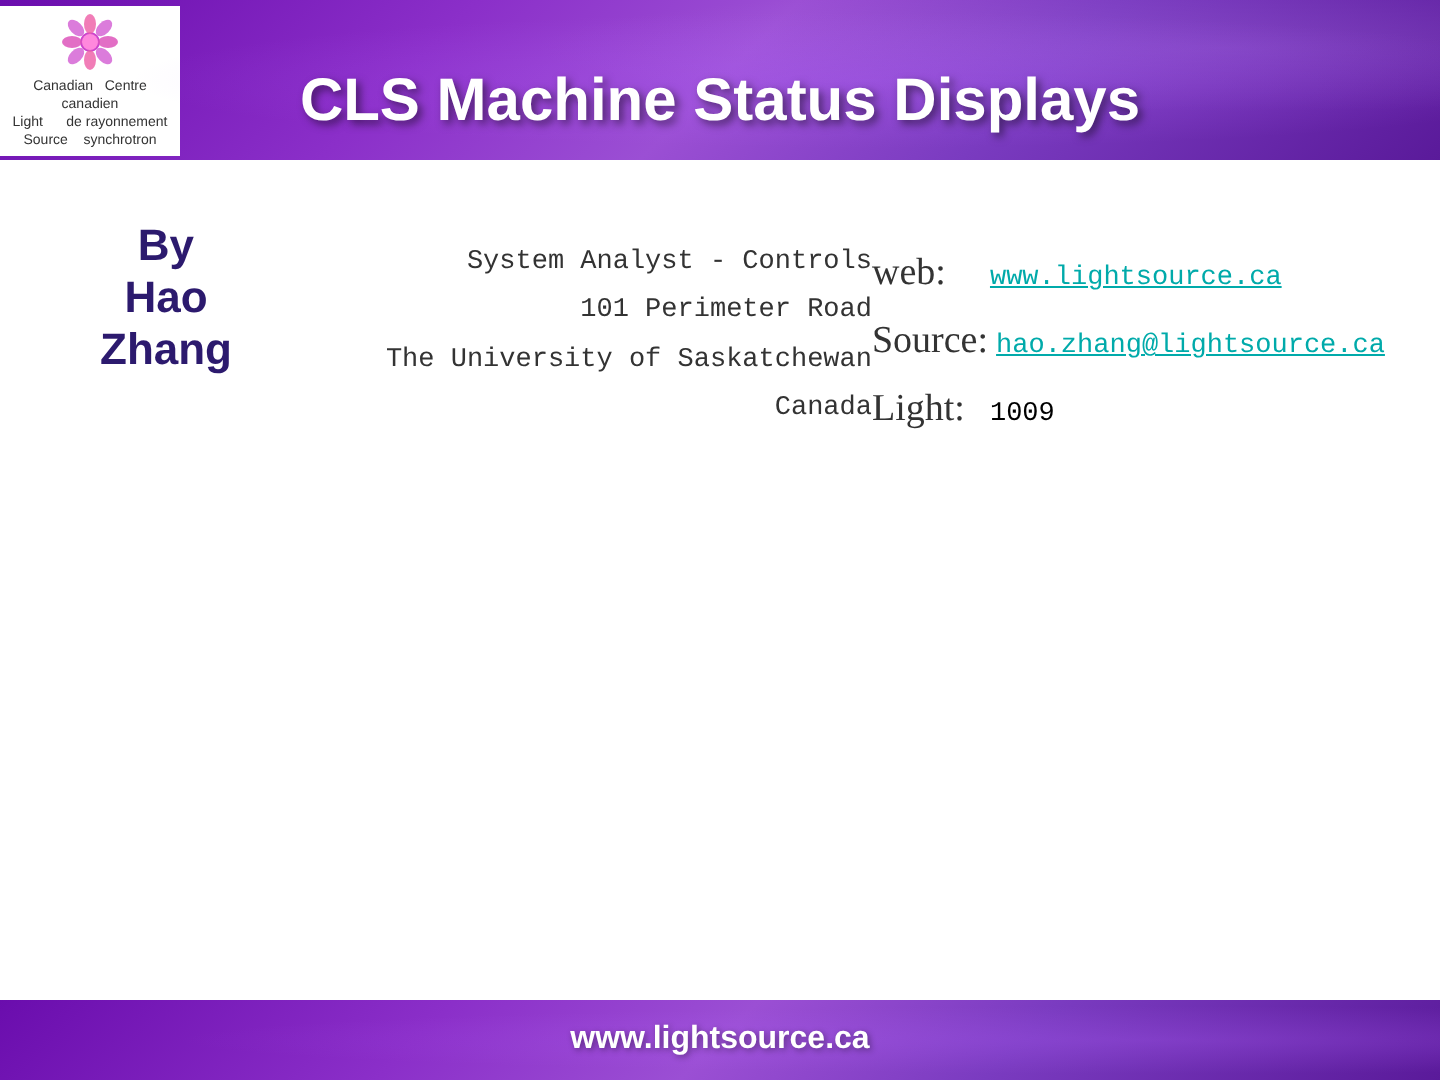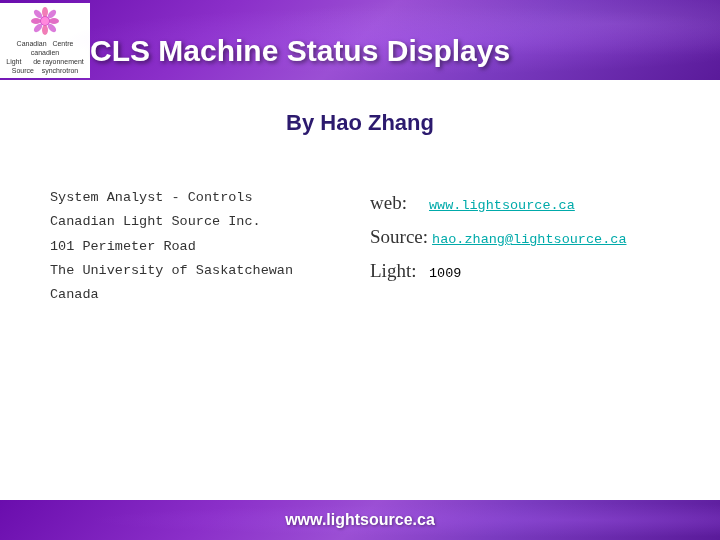"CLS Machine Status Displays" .header-title { text-align: left -> center }
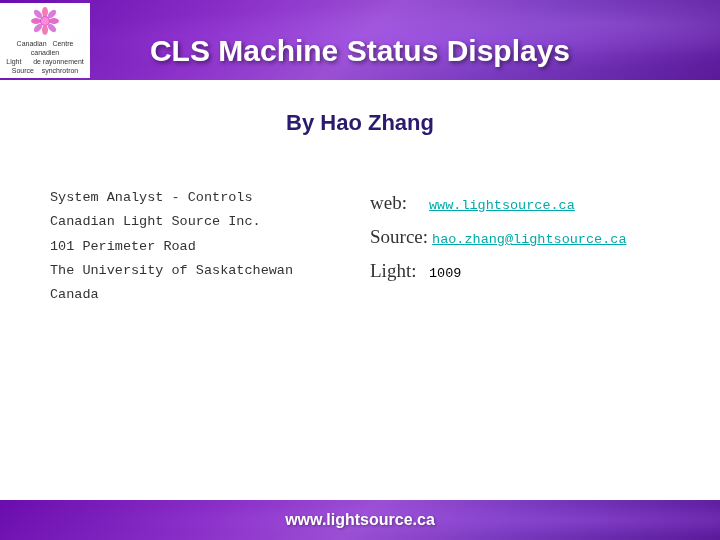"By Hao Zhang" .main-content { flex-direction: column -> none }
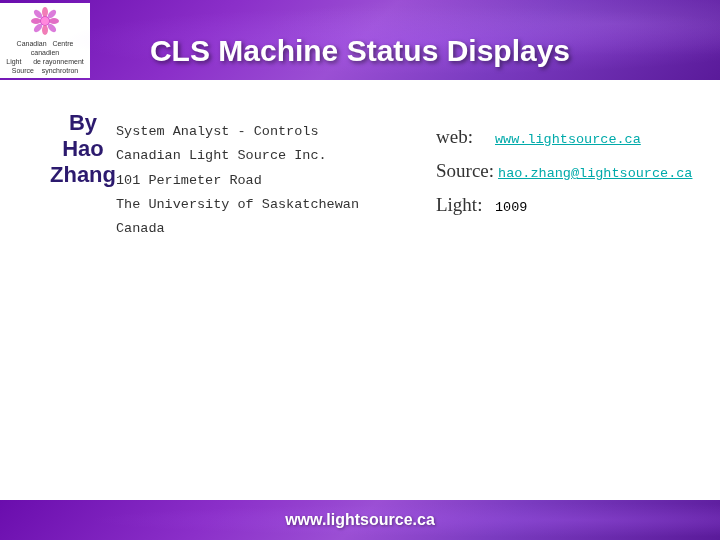"System Analyst - Controls" .left-column .line { text-align: none -> right }
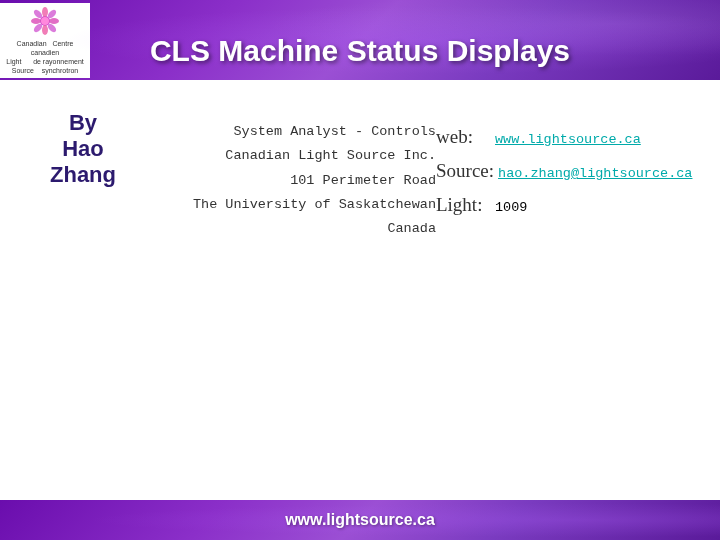"Canadian Light Source Inc." span.line { html: <span>Canadian Light Source Inc.</span> -> none }
